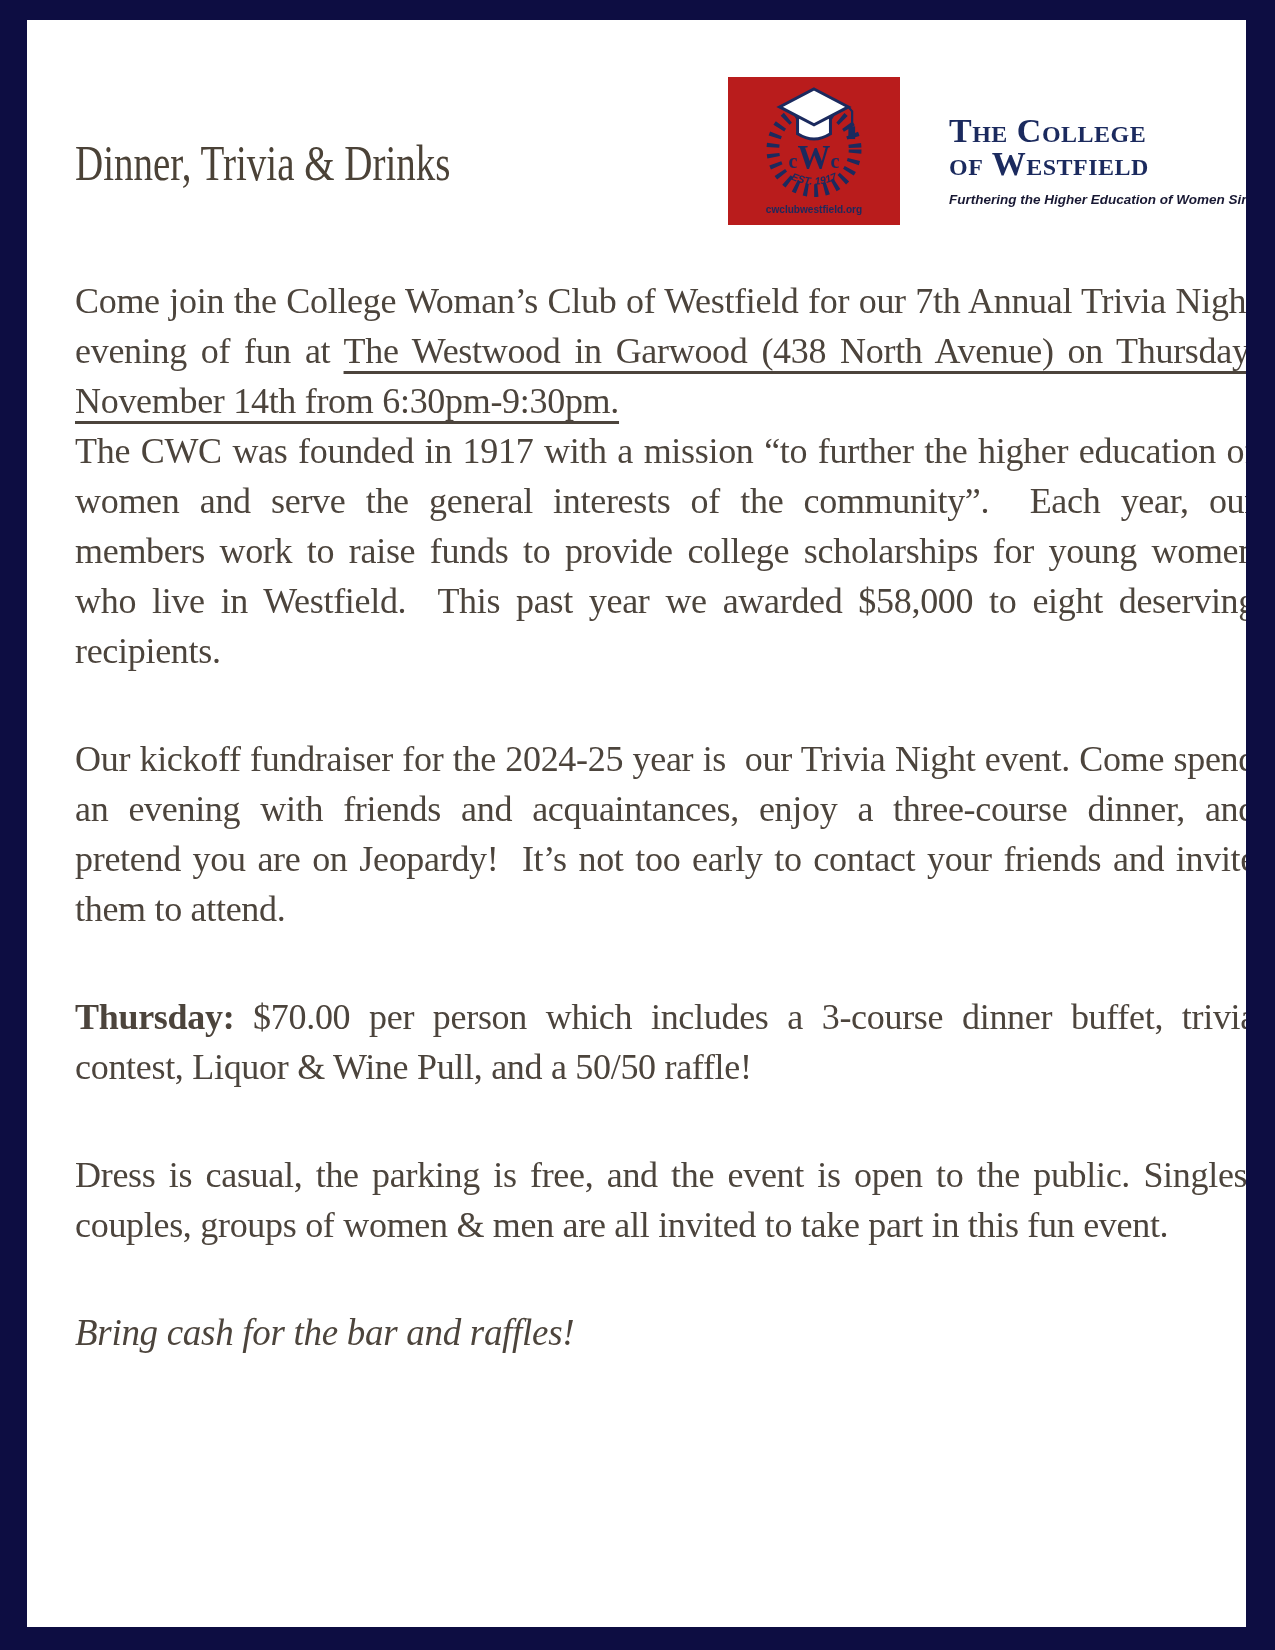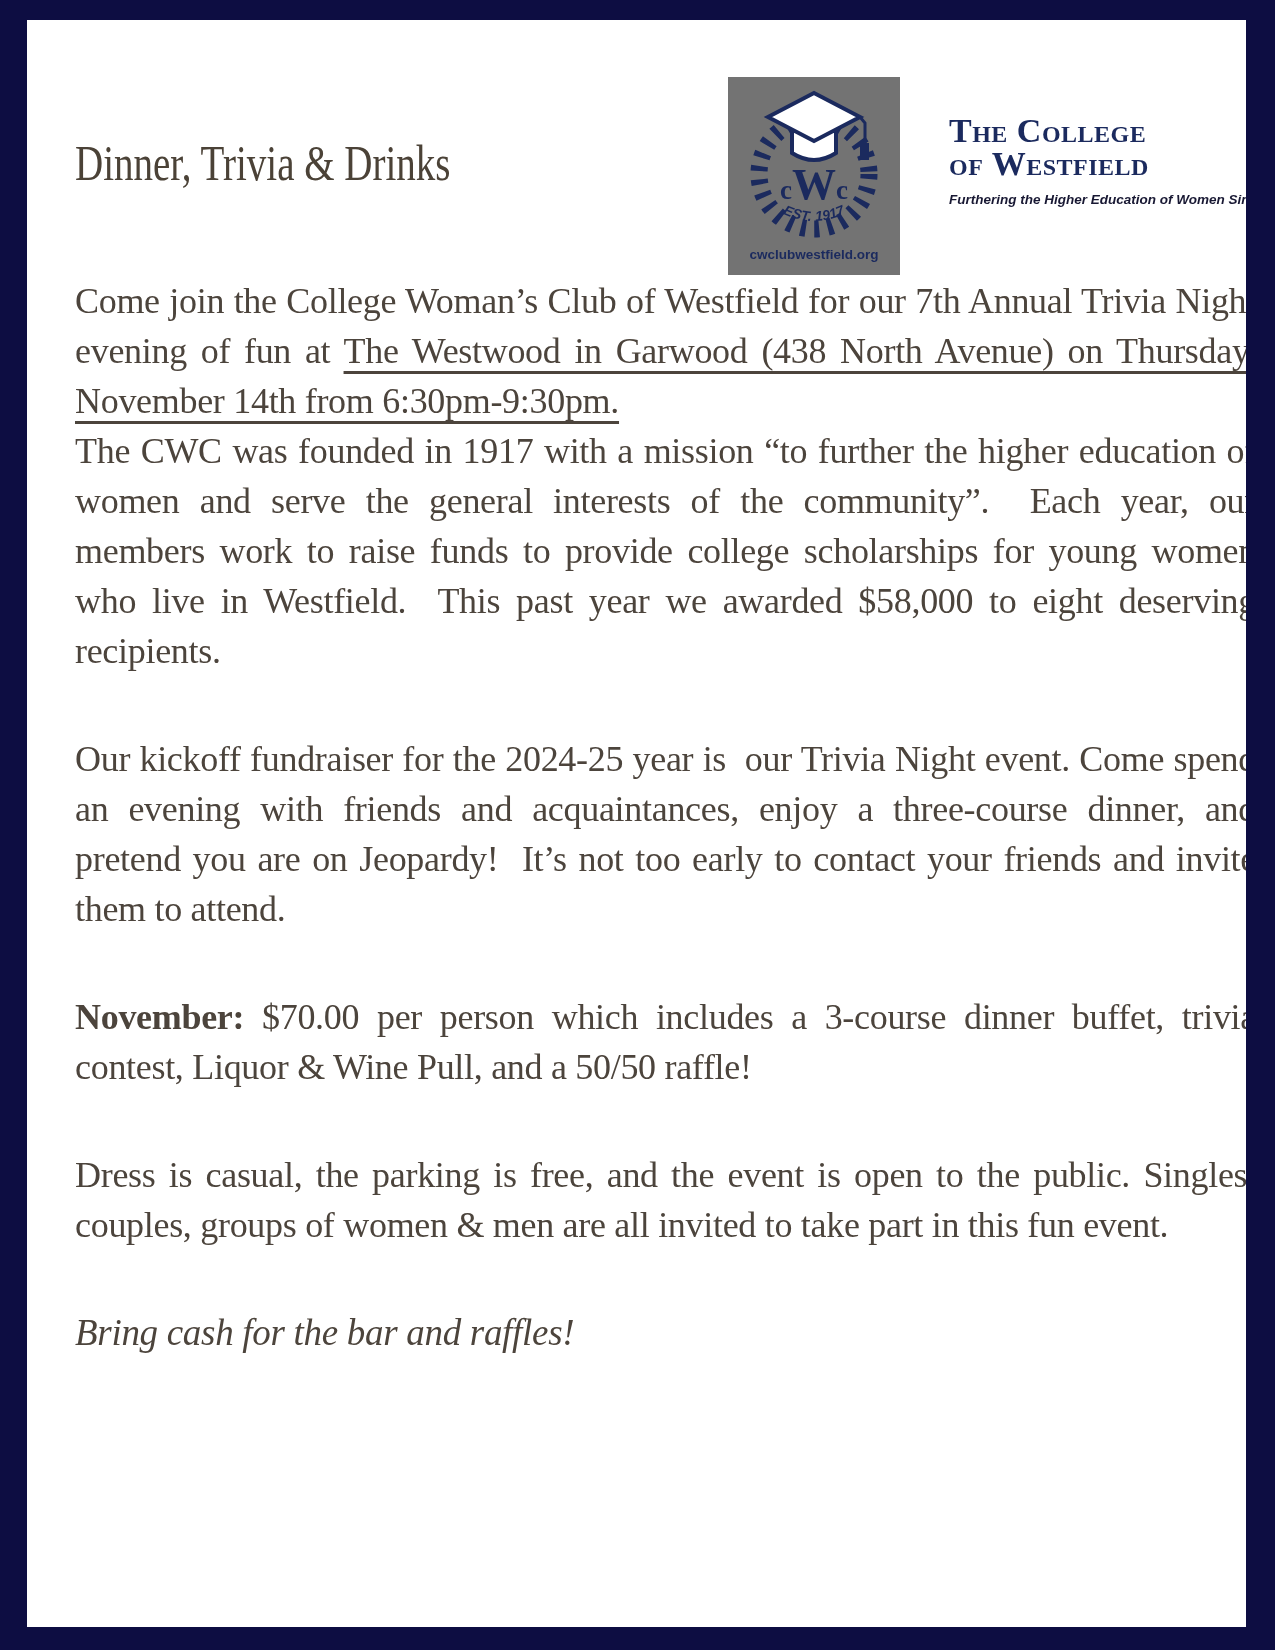"cWc" .logo-badge { background: #737373 -> #b91c1c; height: 198px -> 148px }
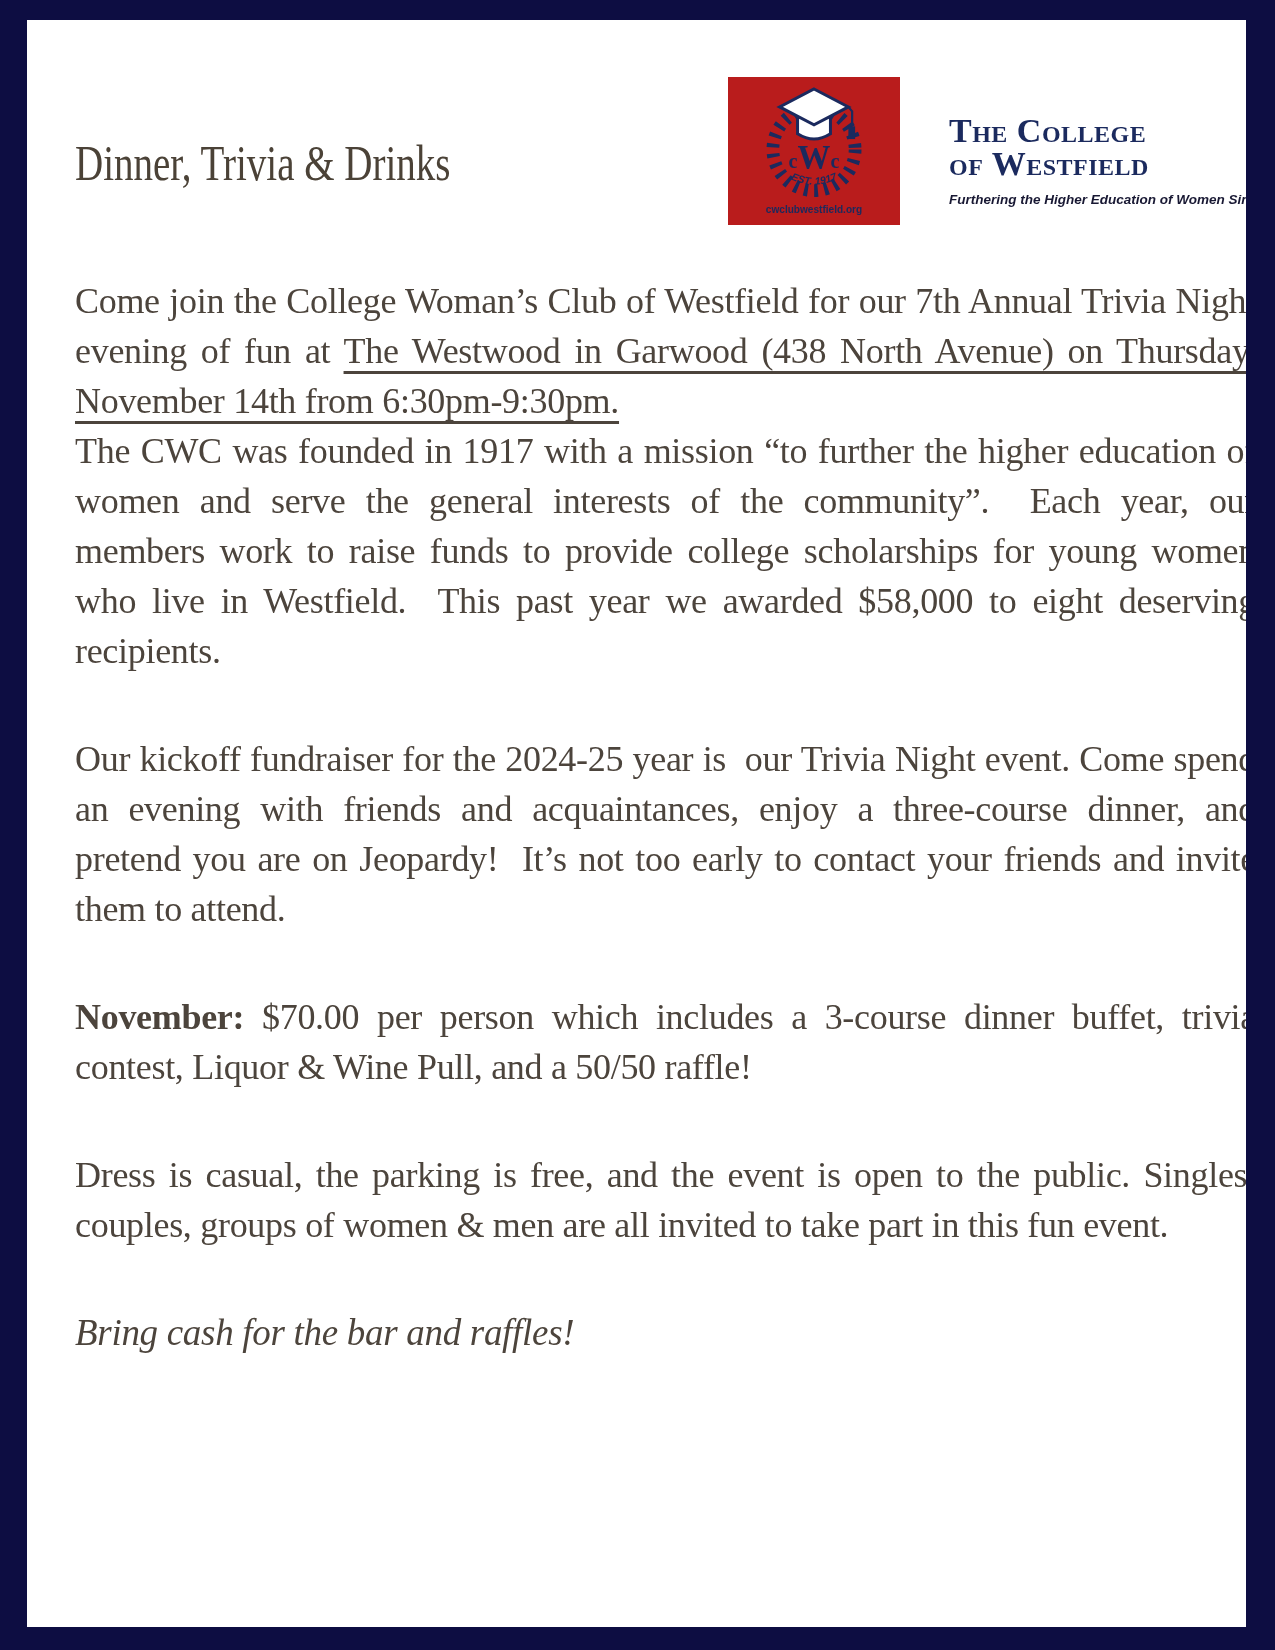"November:" span.b { text: November -> Thursday }
